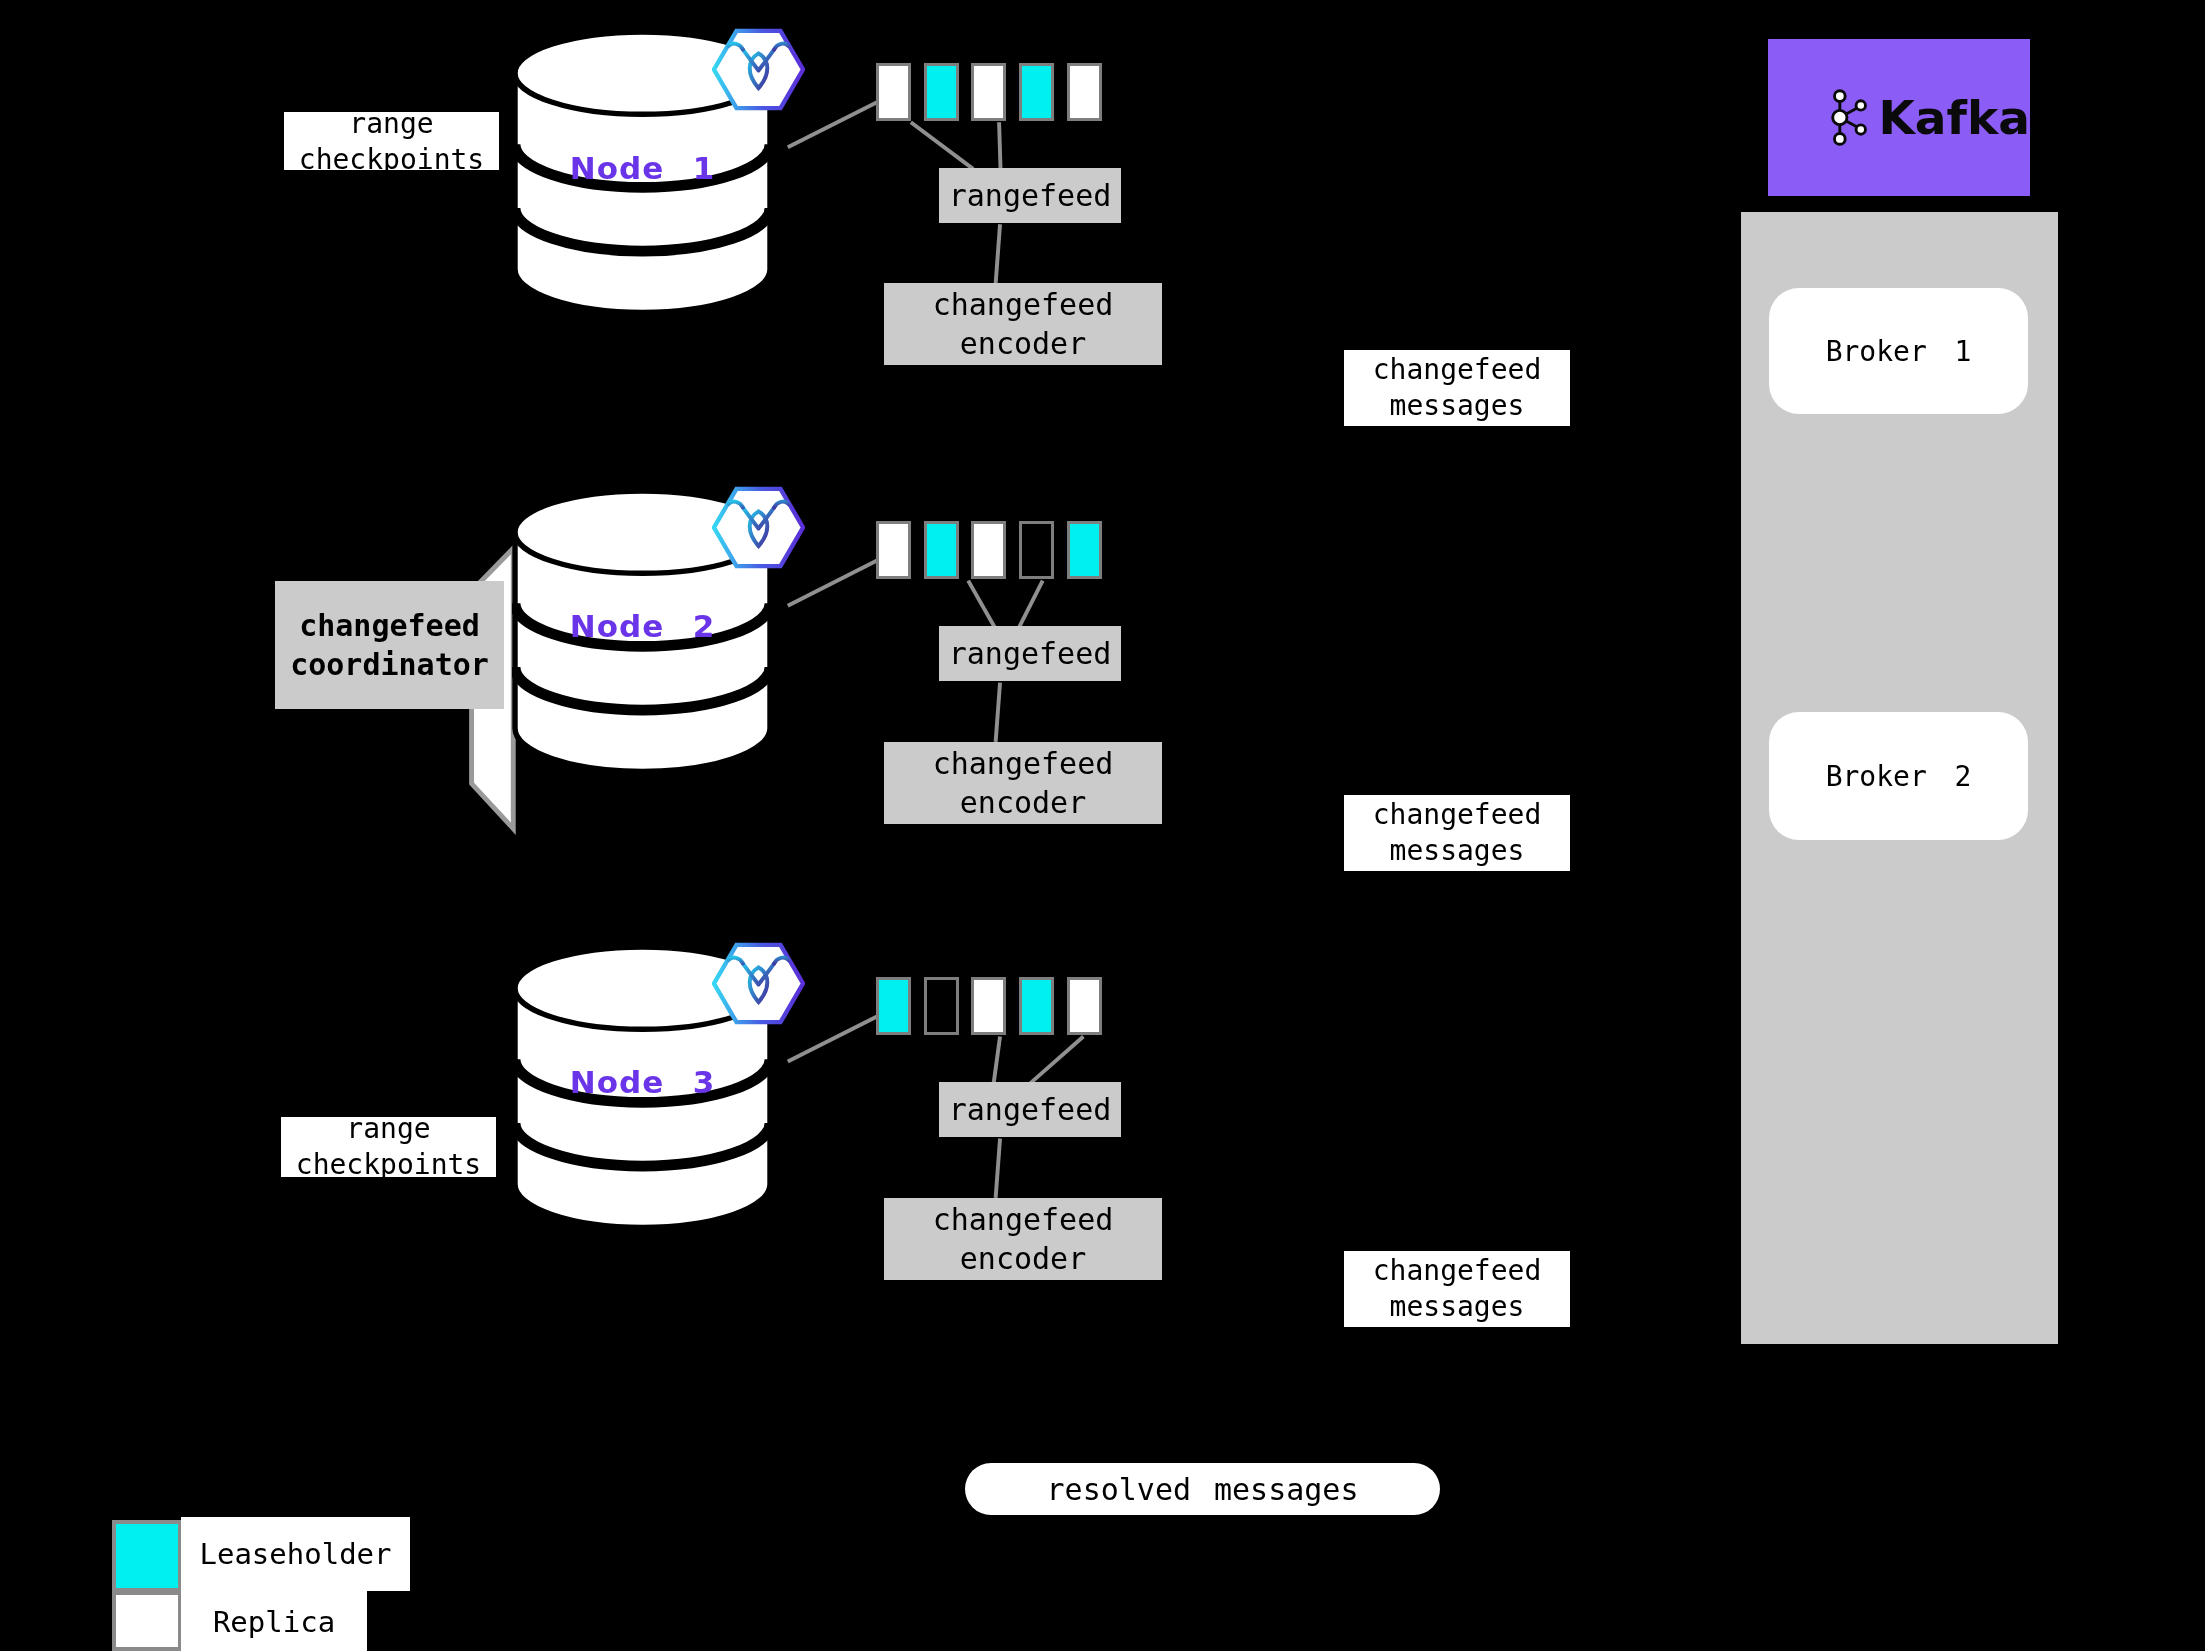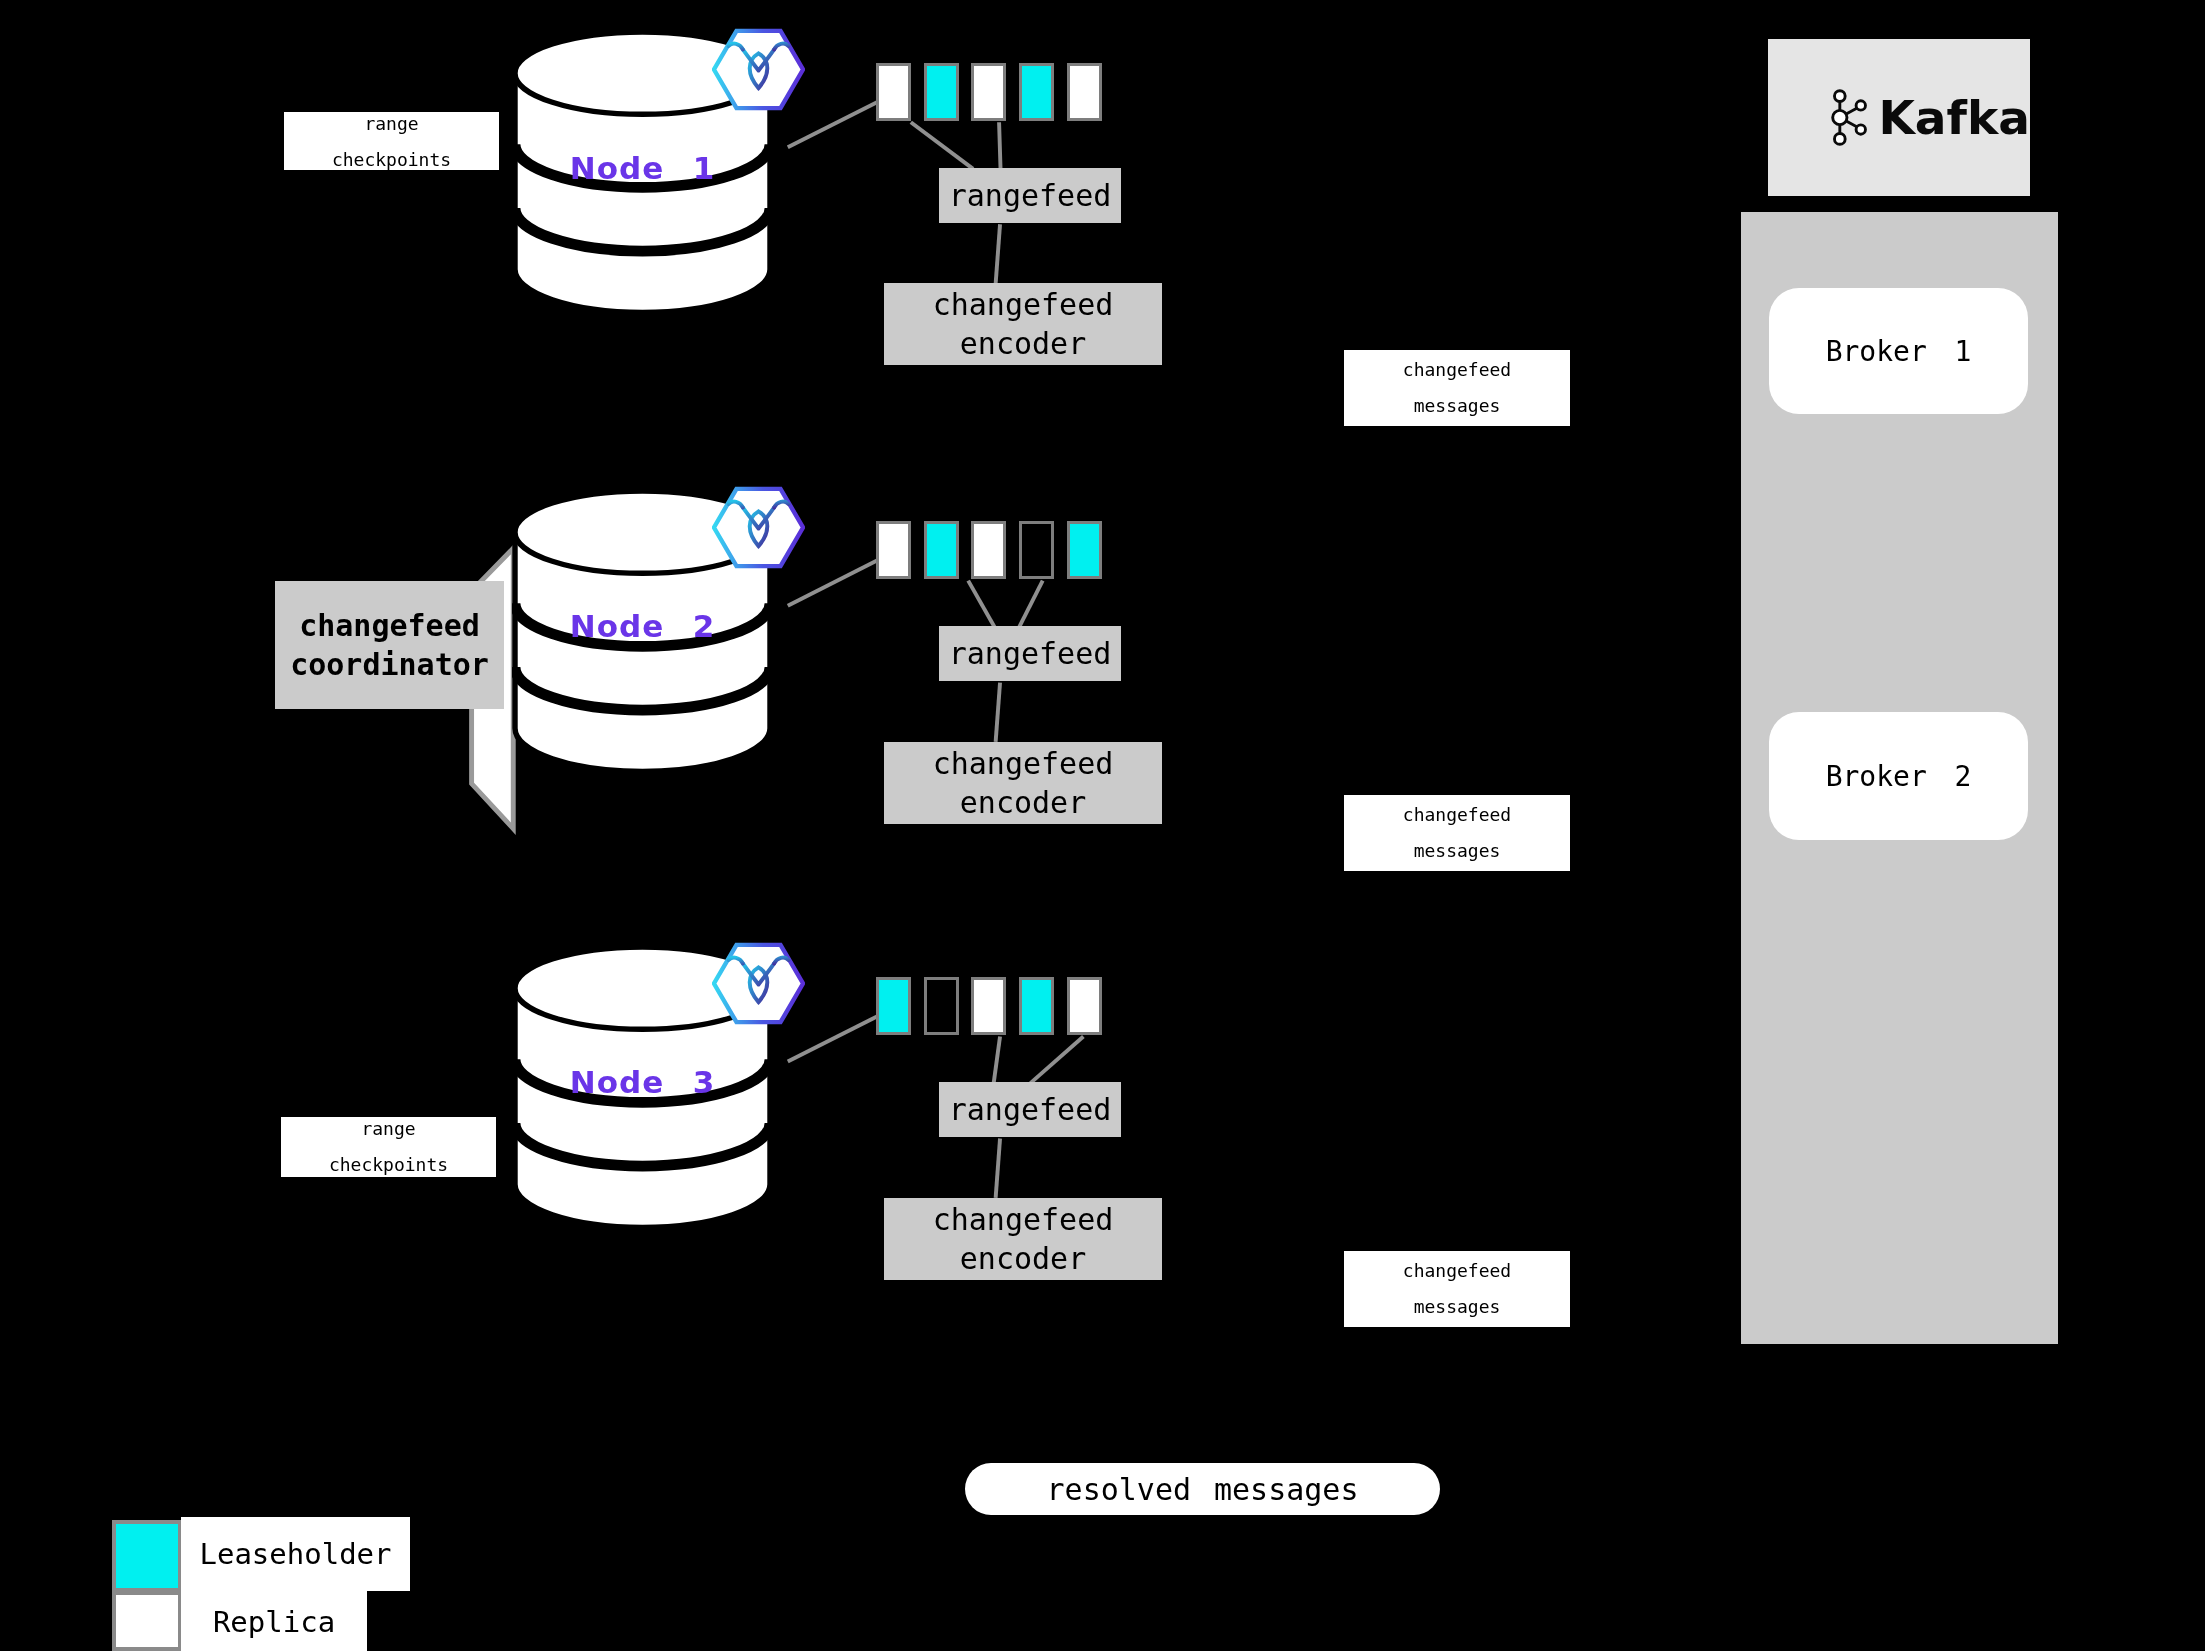"range" .lbl { font-size: 18px -> 28px }
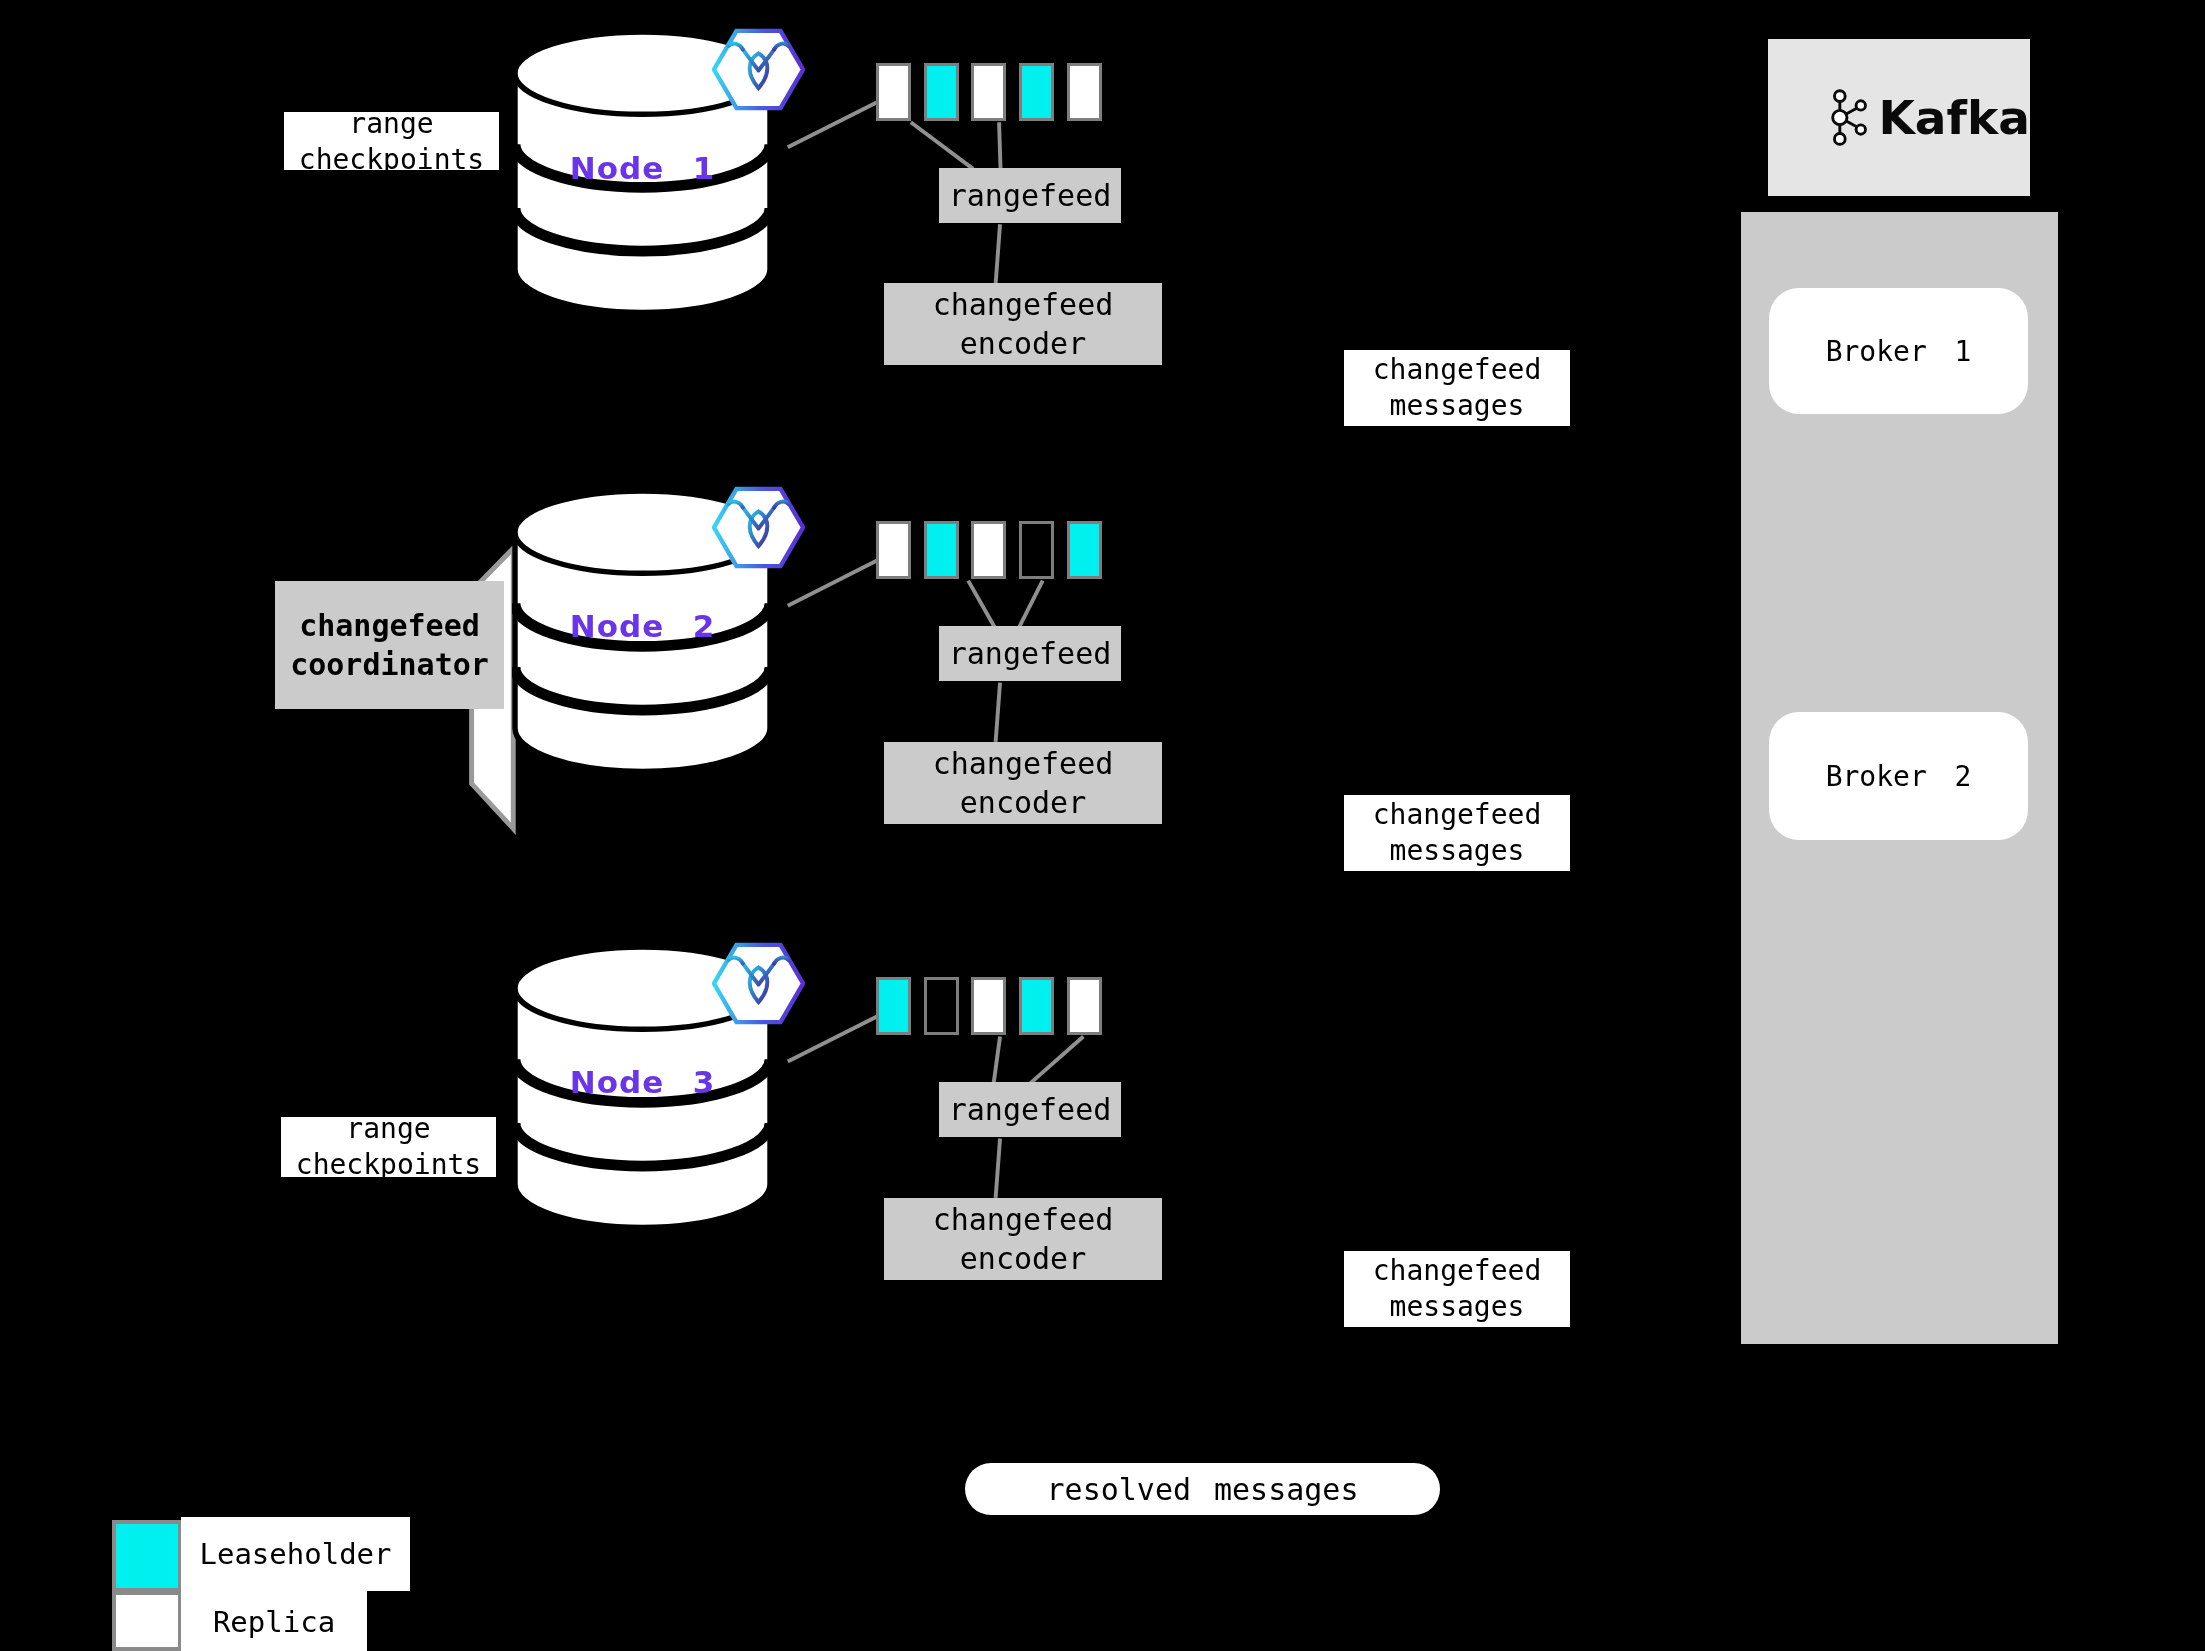"Kafka" .kafka-box { background: #e5e5e5 -> #8b5cf6 }
